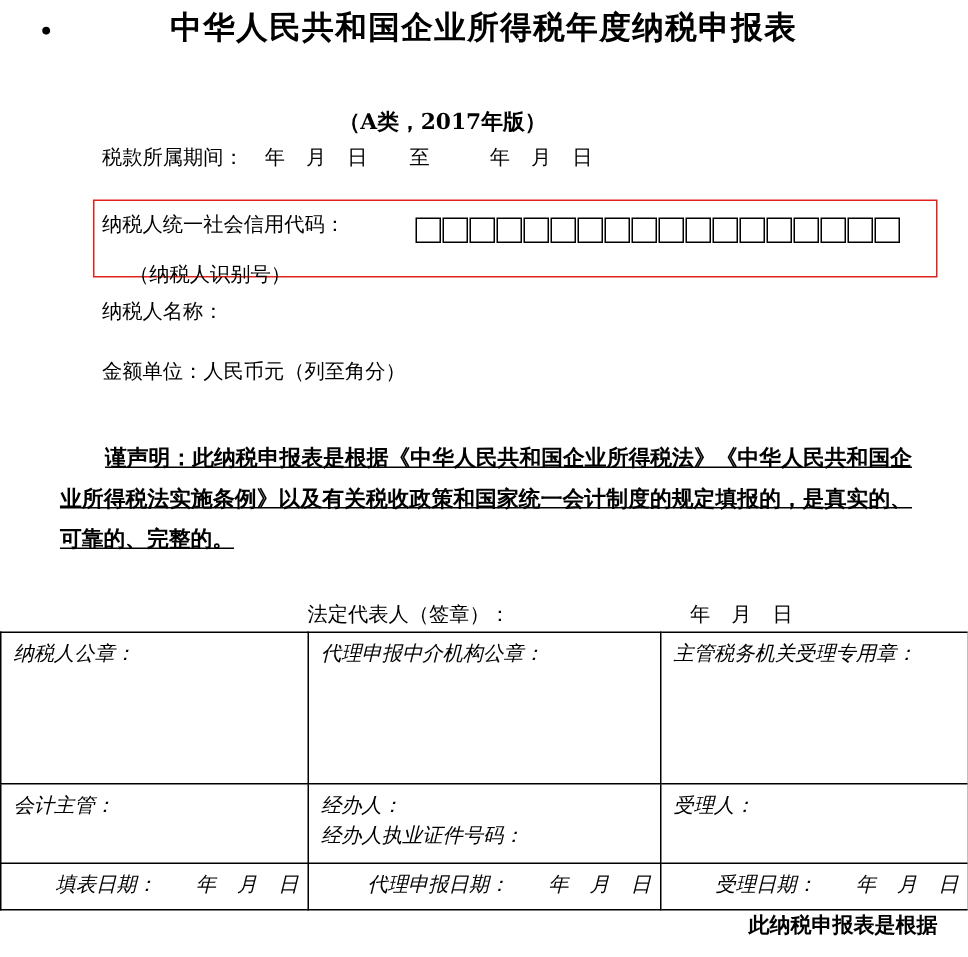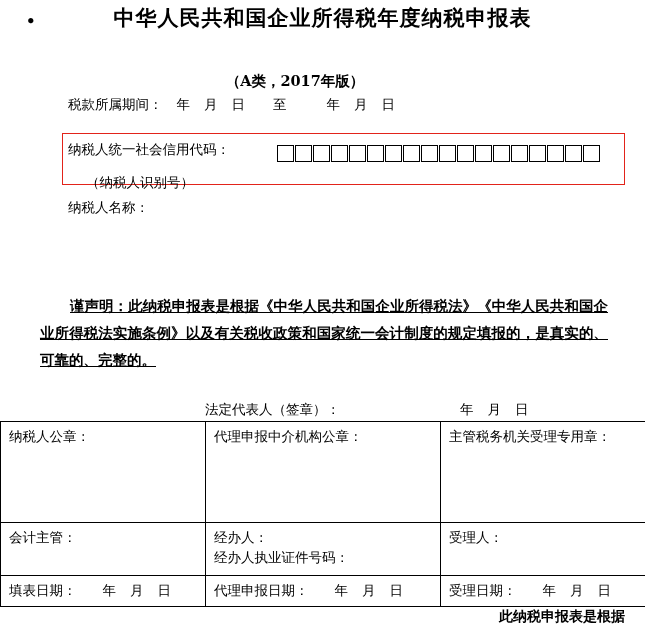"金额单位：人民币元（列至角分）" div.field-row { html: none -> <div>金额单位：人民币元（列至角分）</div> }
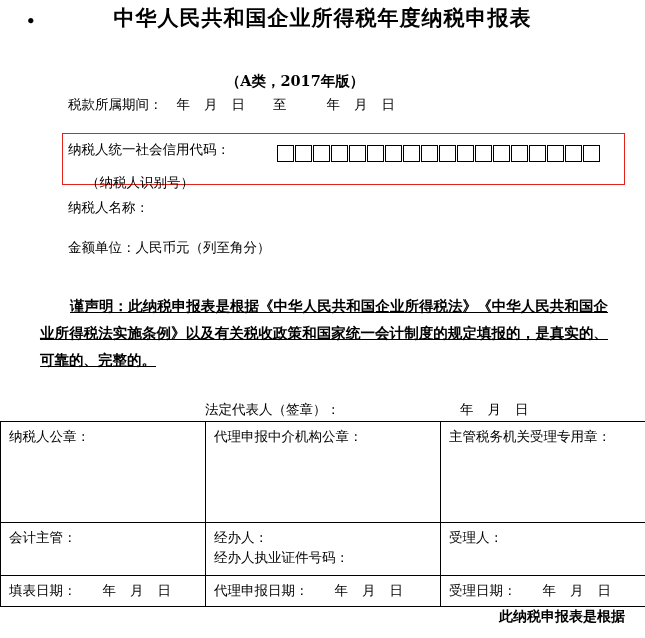"纳税人公章：" .tbl td { font-style: none -> italic }
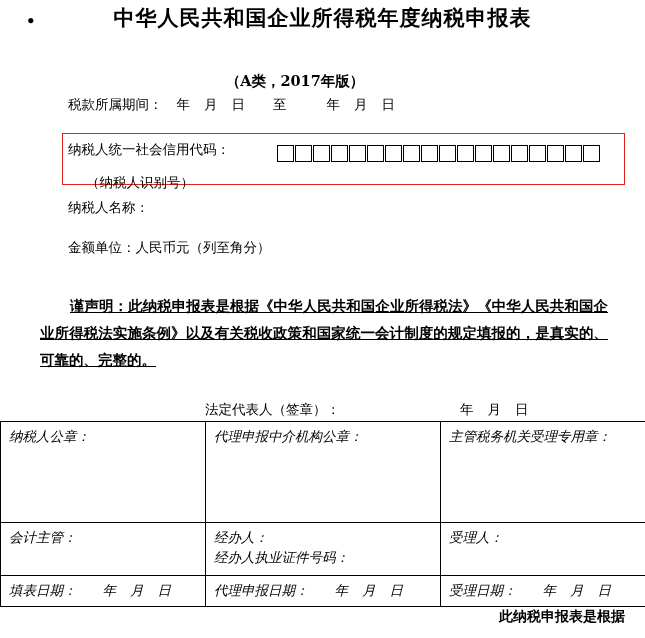"填表日期： 年 月 日" .tbl .r3 td { text-align: none -> right }
